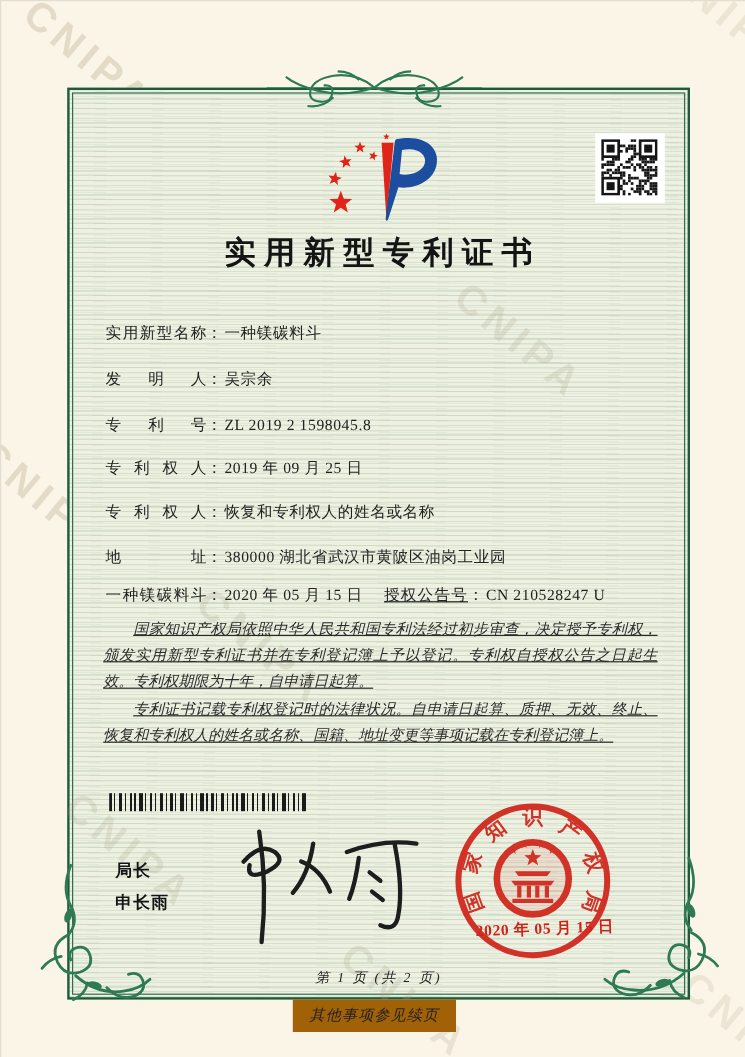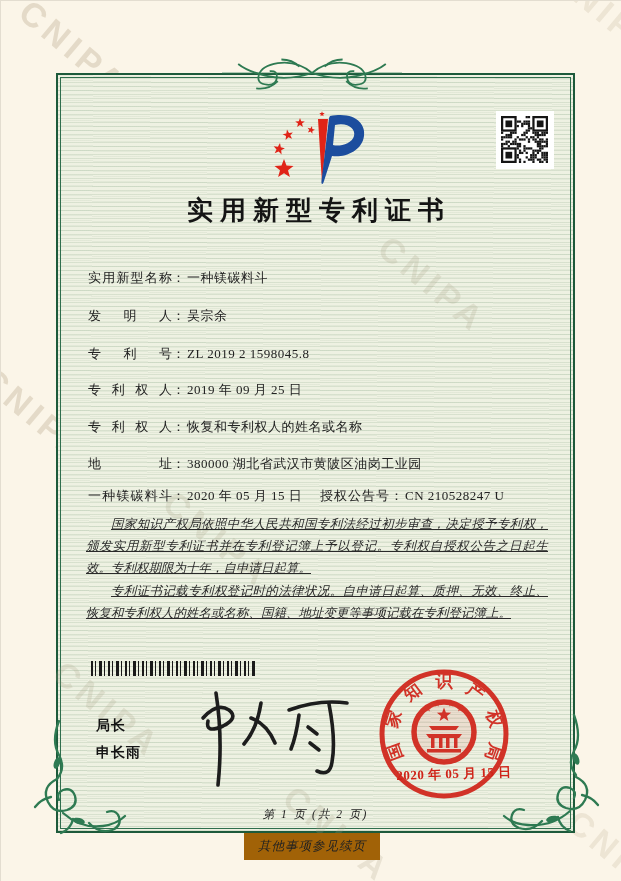"授权公告号" .fg2 .flabel2 { text-decoration: none -> underline }
